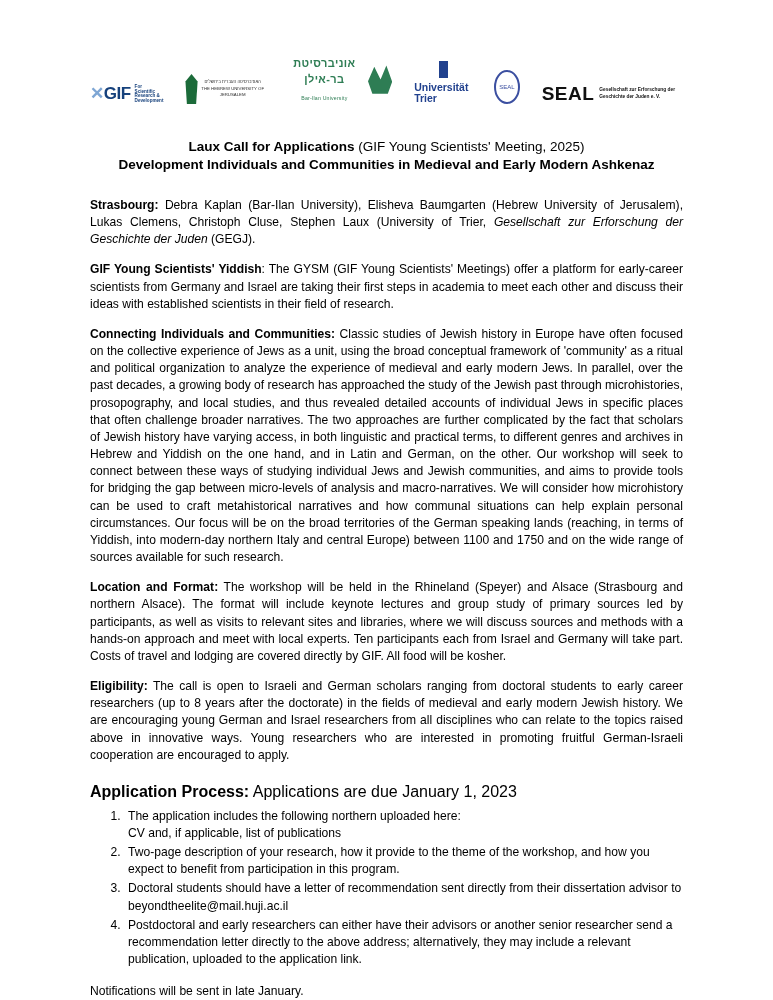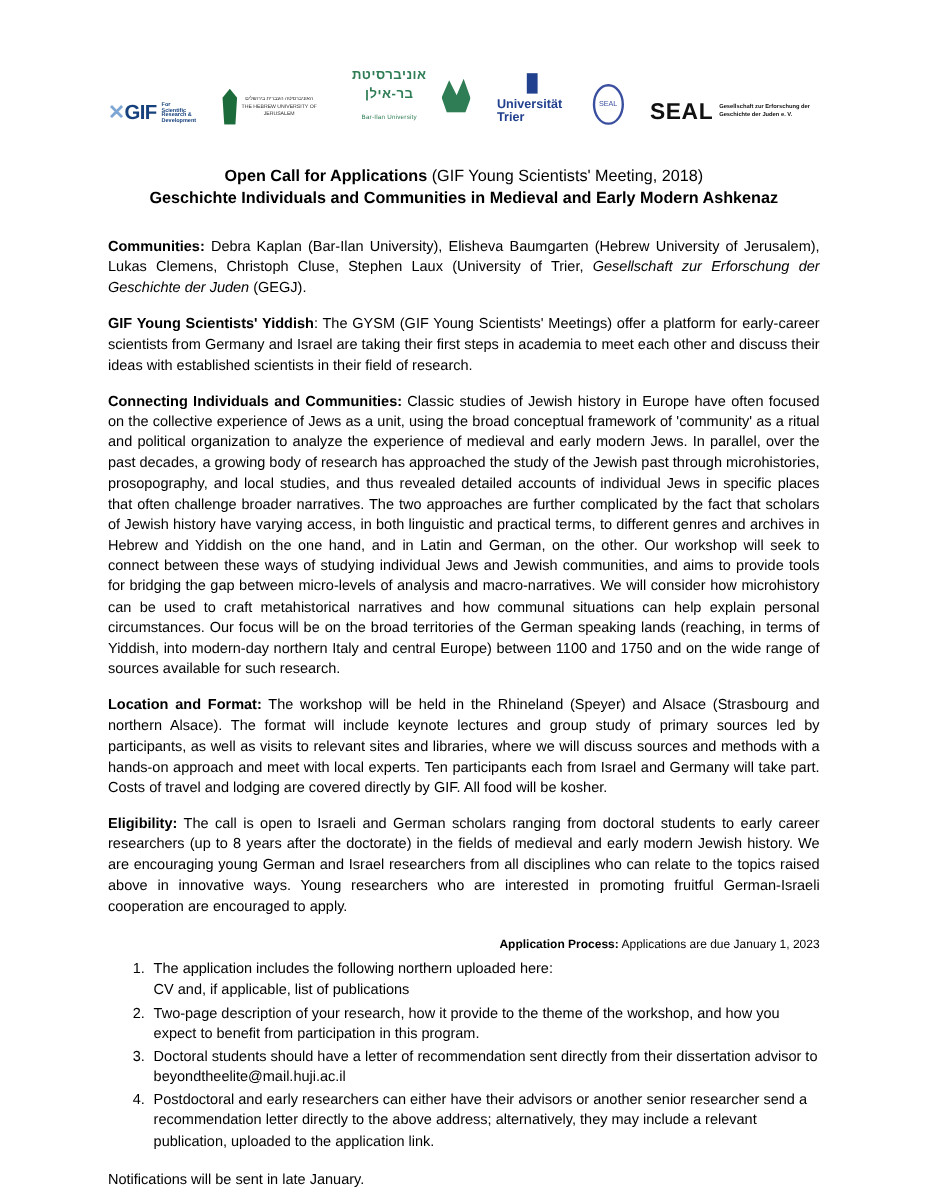"Open Call for Applications" span.bold { text: Open -> Laux }
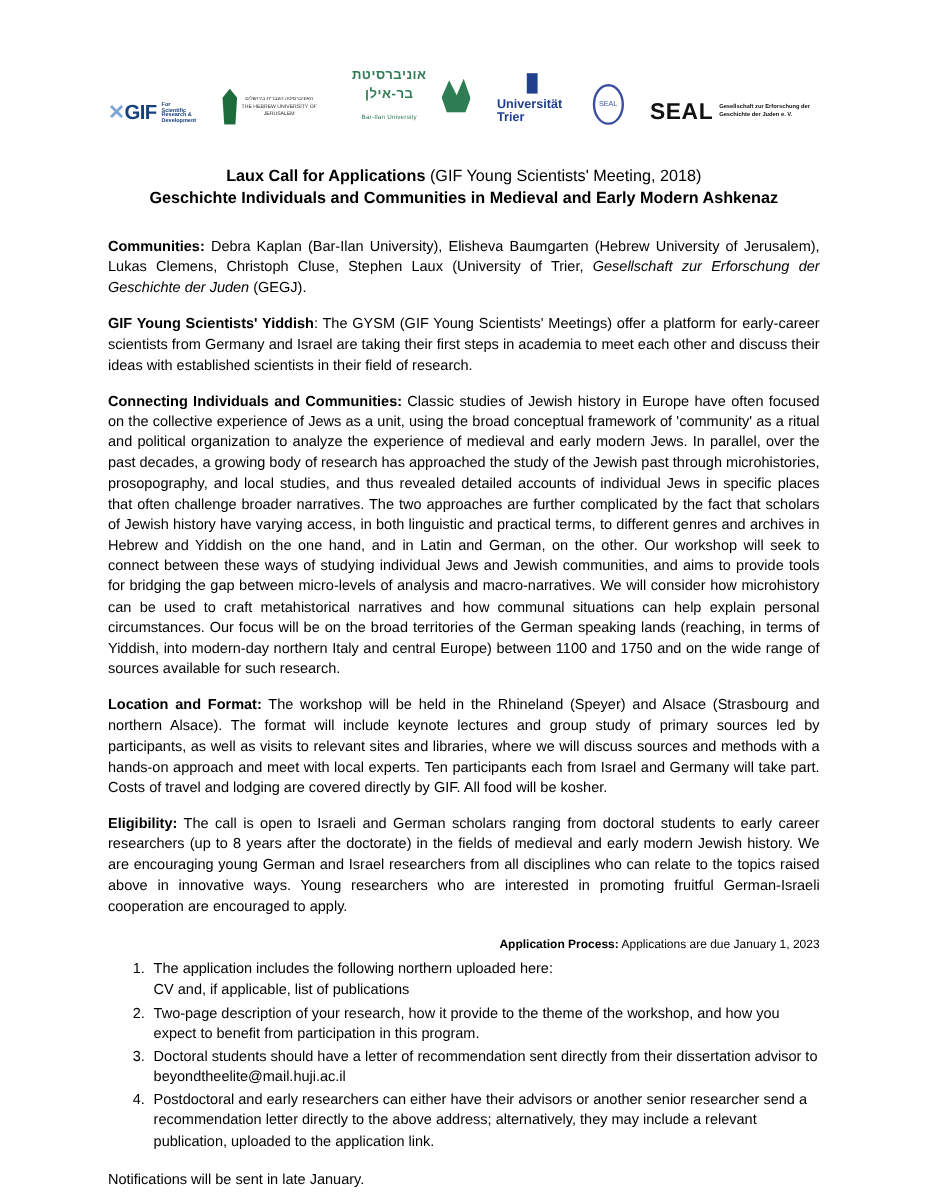"(GIF Young Scientists' Meeting, 2018)" span { text: 2018 -> 2025 }
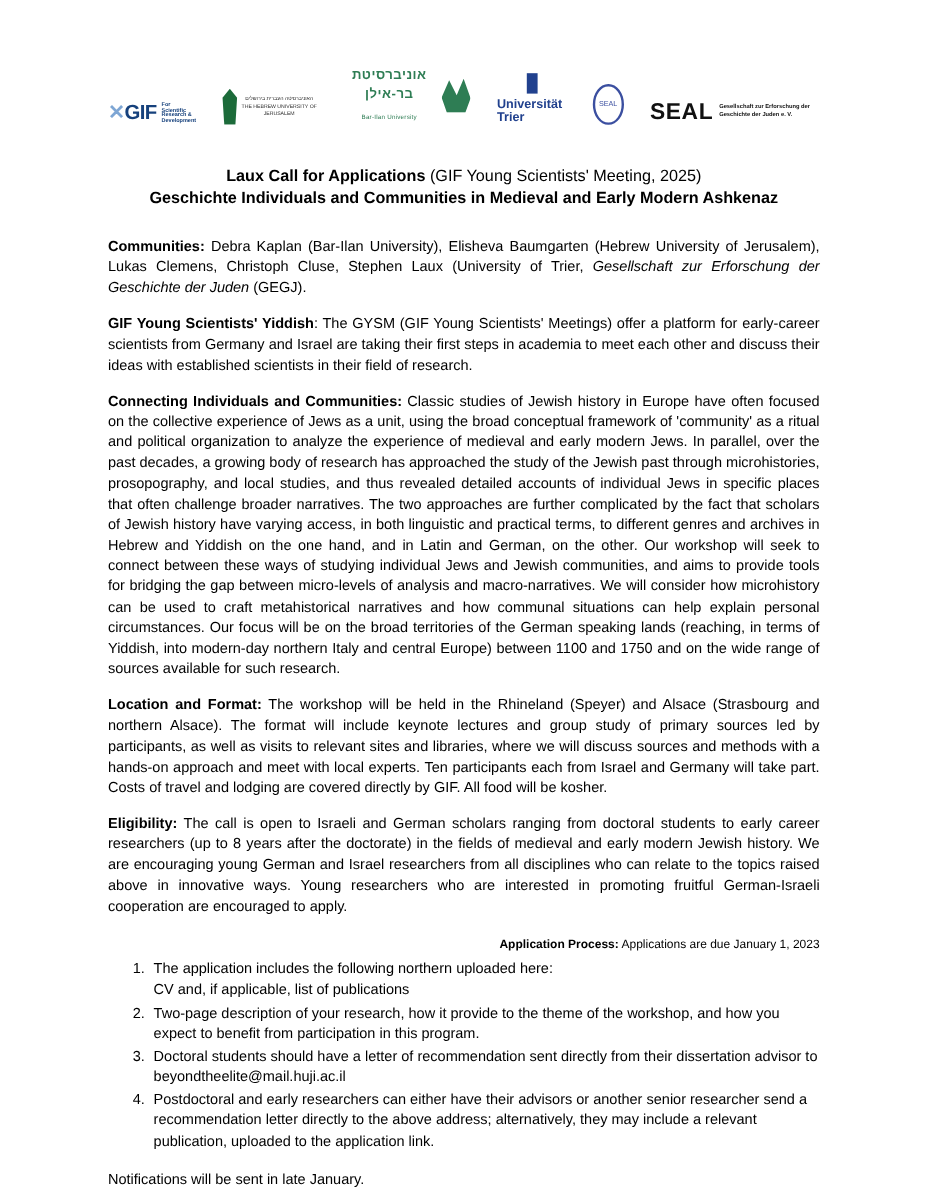"Geschichte Individuals and Communities" div.title-line2 { text: Geschichte -> Development }
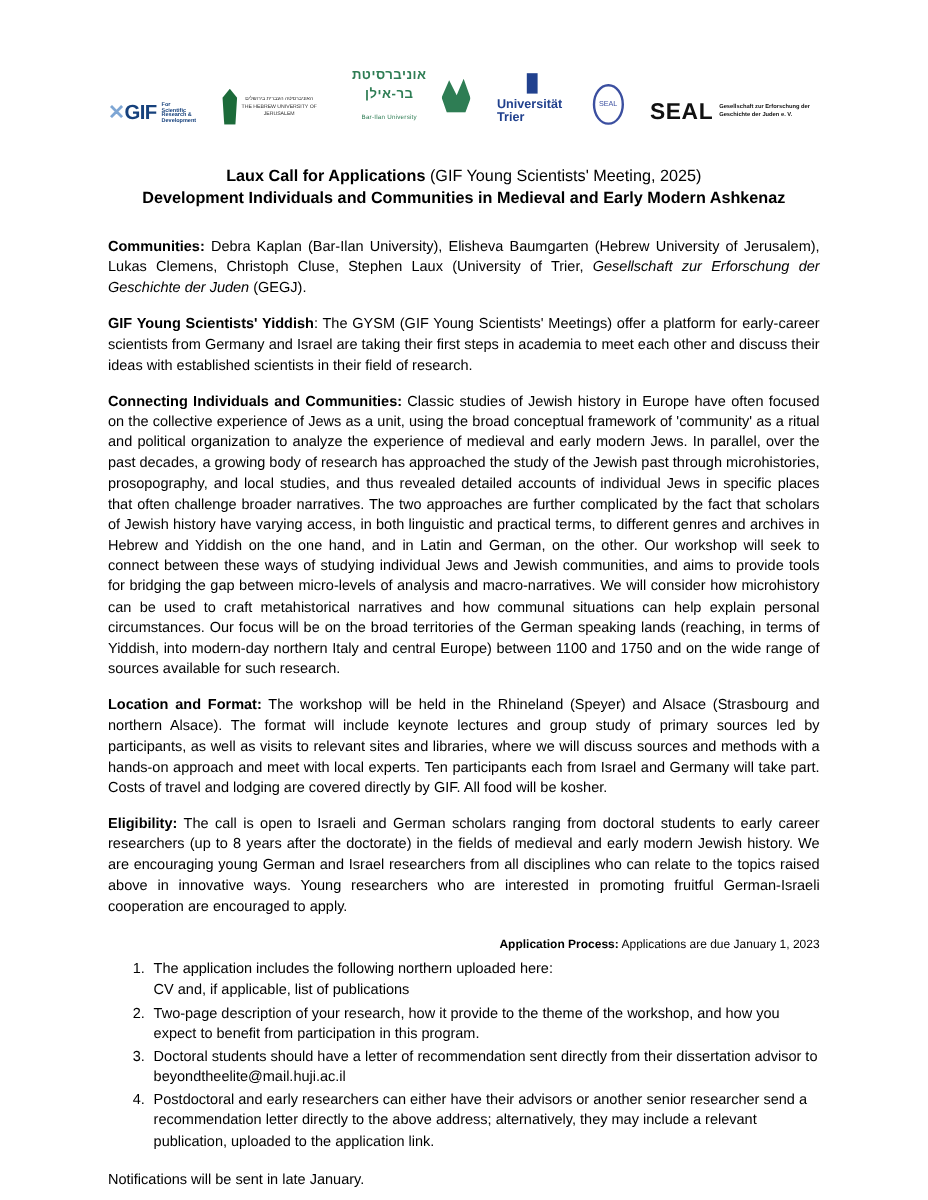"Communities:" span.lead { text: Communities -> Strasbourg }
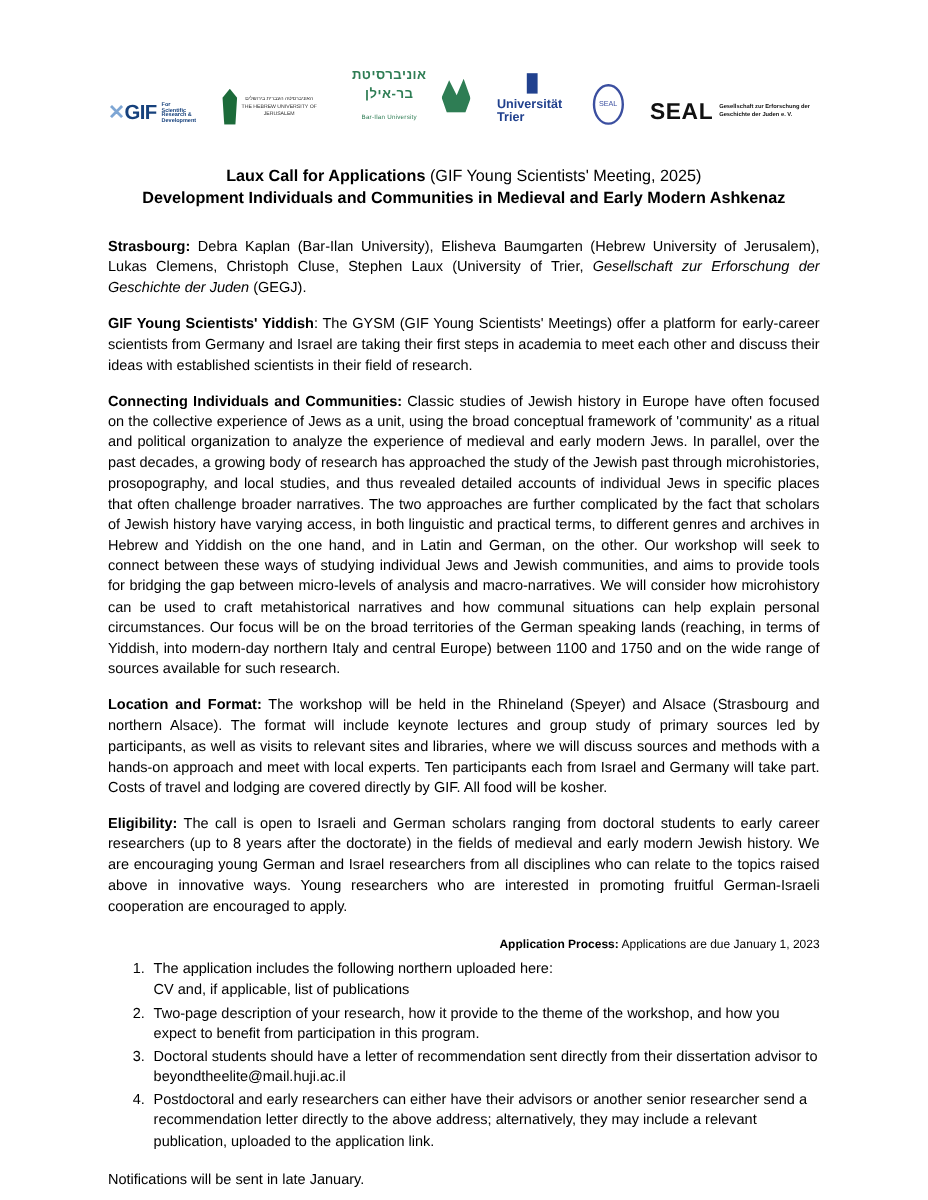"Application Process: Applications are" .app-head { font-size: 10px -> 16px; text-align: right -> none }
